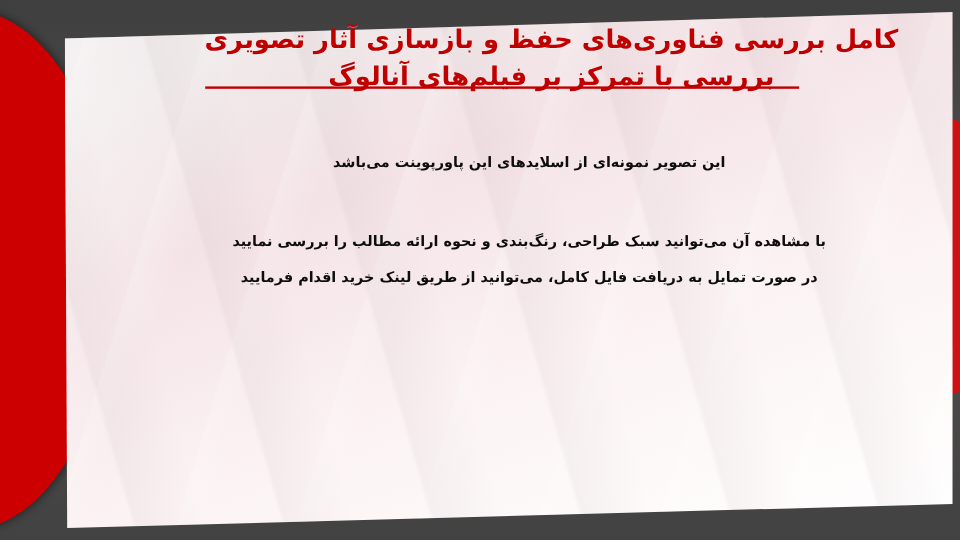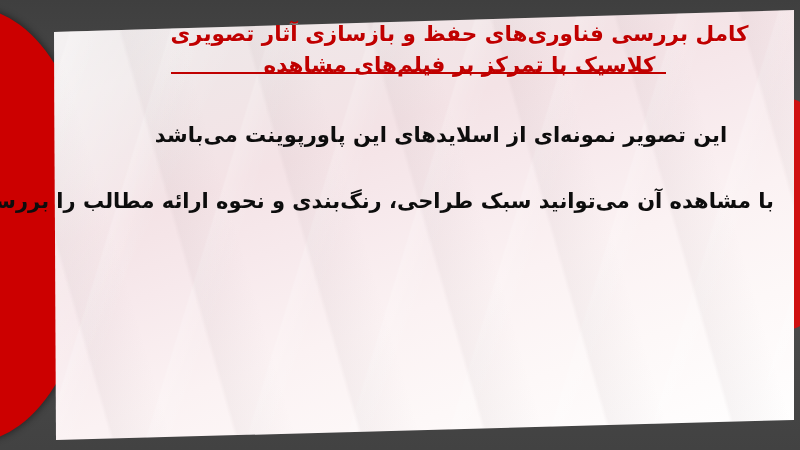"کلاسیک با تمرکز بر فیلم‌های" div.title-line { text: کلاسیک با تمرکز بر فیلم‌های مشاهده -> بررسی با تمرکز بر فیلم‌های آنالوگ }
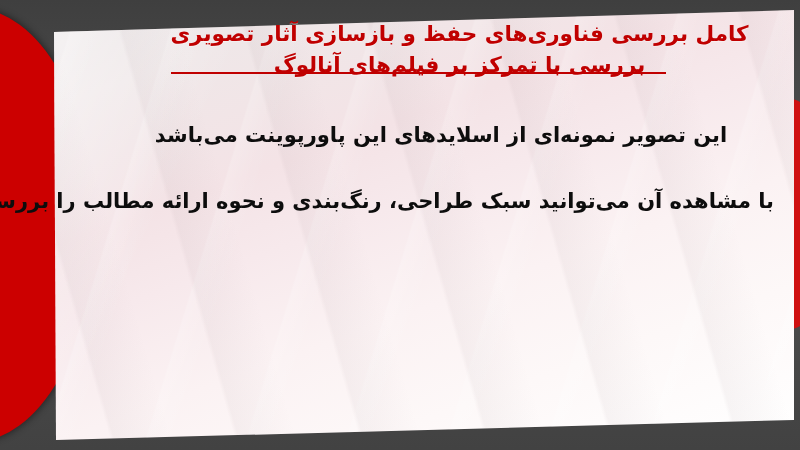"این تصویر نمونه‌ای از اسلایدهای" .body-line { font-size: 21px -> 12px }
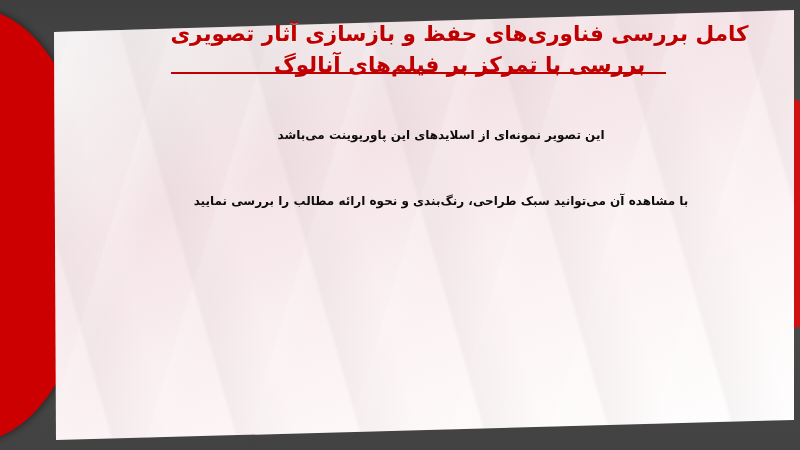"در صورت تمایل به دریافت" div.body-line { html: none -> <div>در صورت تمایل به دریافت فایل کامل، می‌توانید از طریق لینک خرید اقدام فرمایید</div> }
